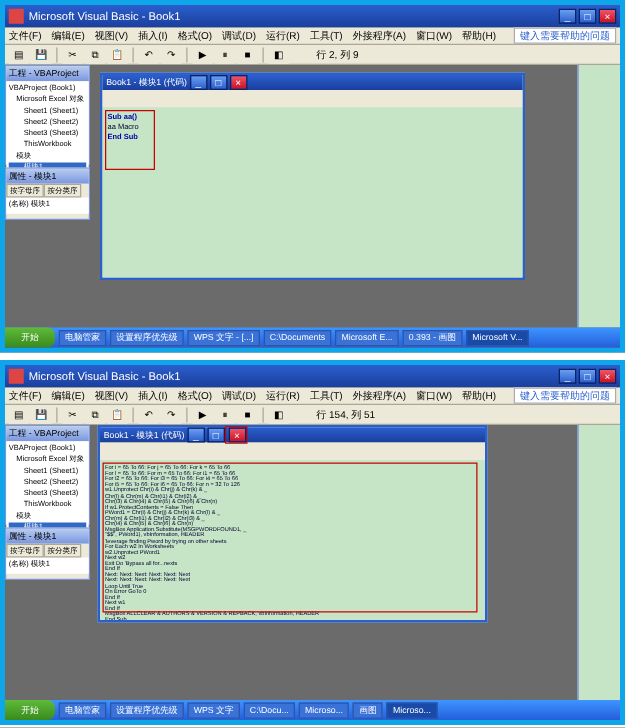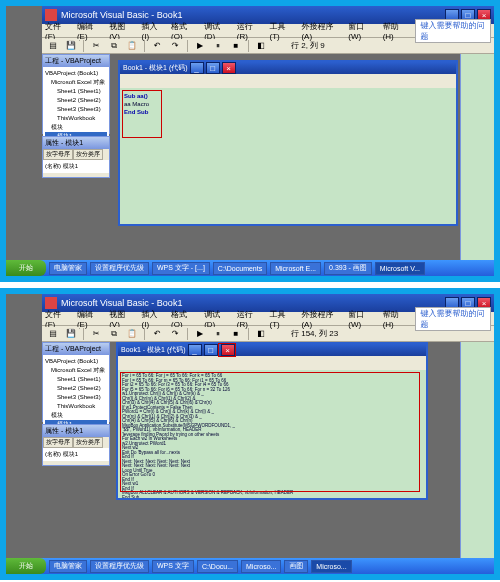"Microsoft Visual Basic - Book1" .shot { border: 6px solid #0ea5e9 -> 4px solid #0ea5e9; padding-left: 36px -> none }
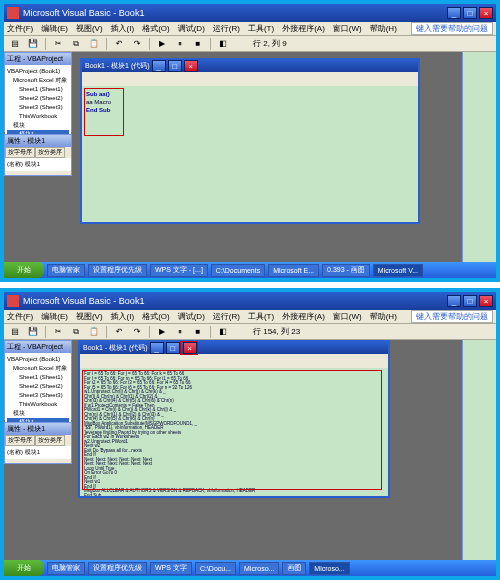"行 154, 列 23" span { text: 23 -> 51 }
